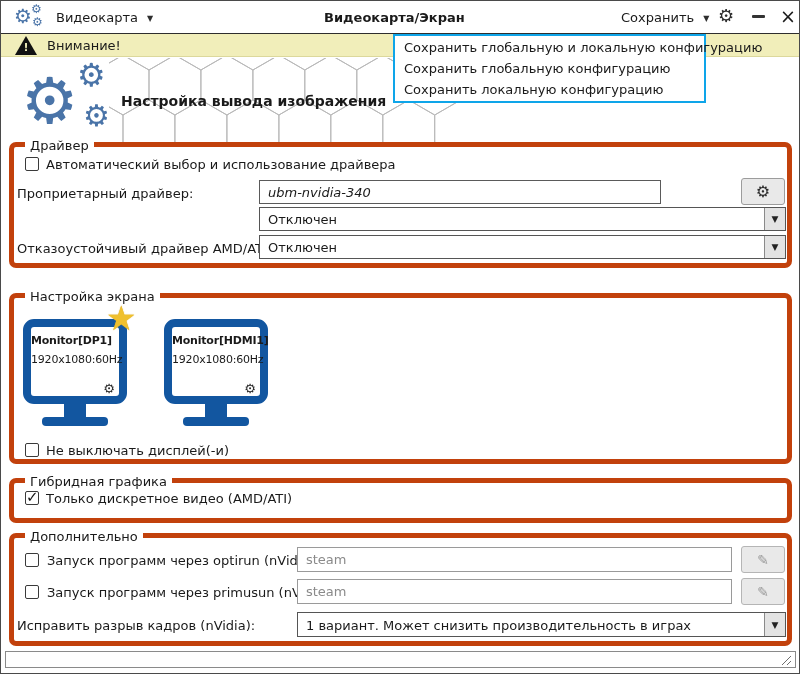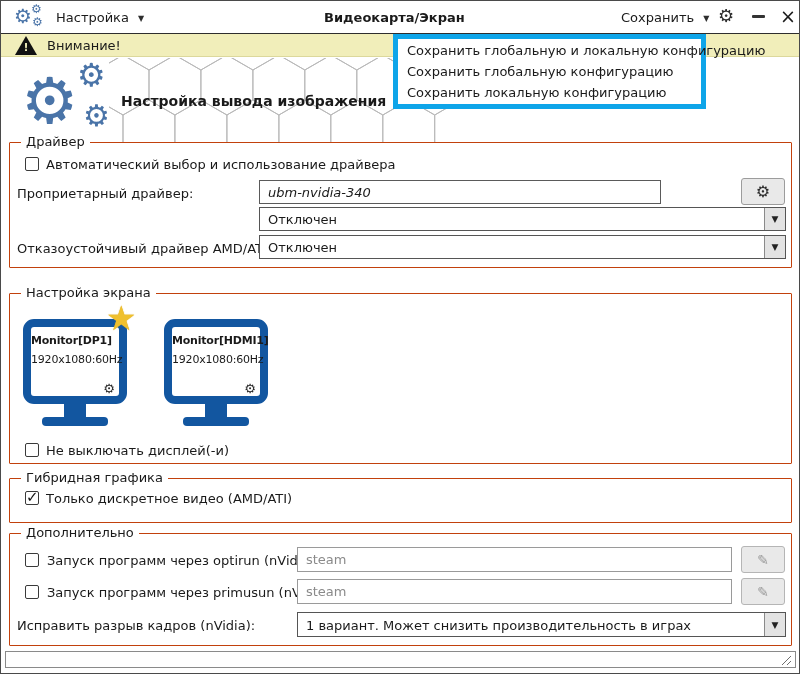"Настройка" span { text: Настройка -> Видеокарта }
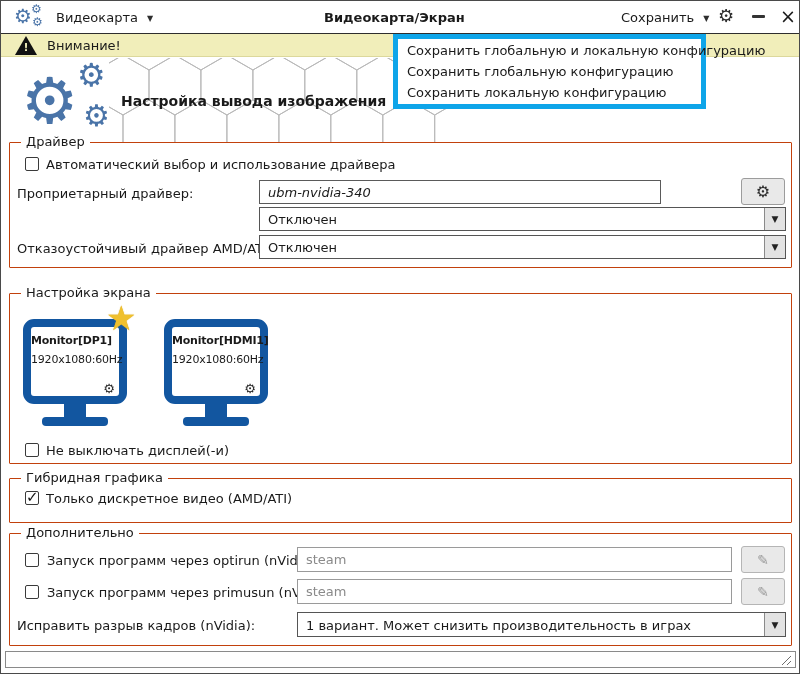"Сохранить глобальную и локальную" .menu { border: 5px solid #0ea5e9 -> 2px solid #0ea5e9 }
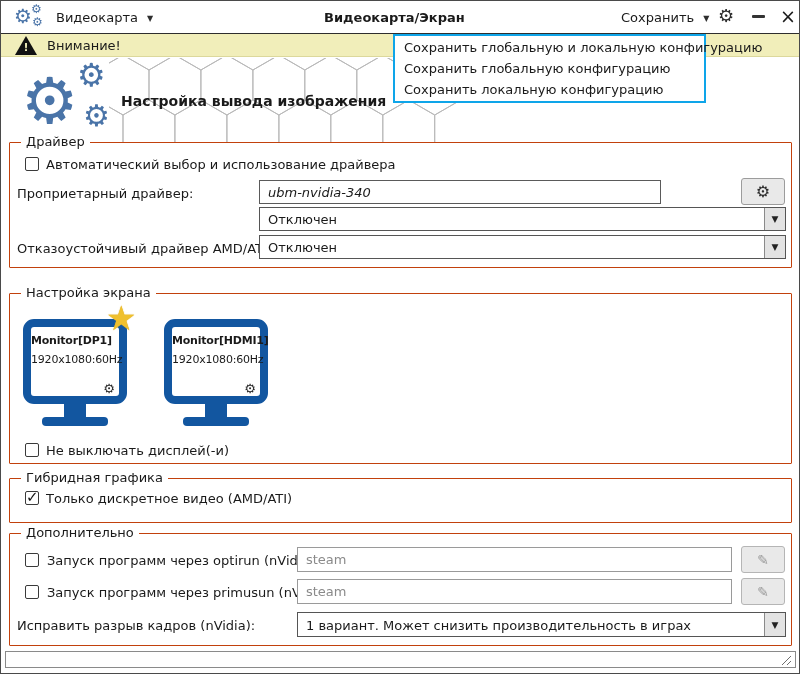"Драйвер" .group { border: 1px solid #c2410c -> 5px solid #c2410c; border-radius: 1px -> 7px }
